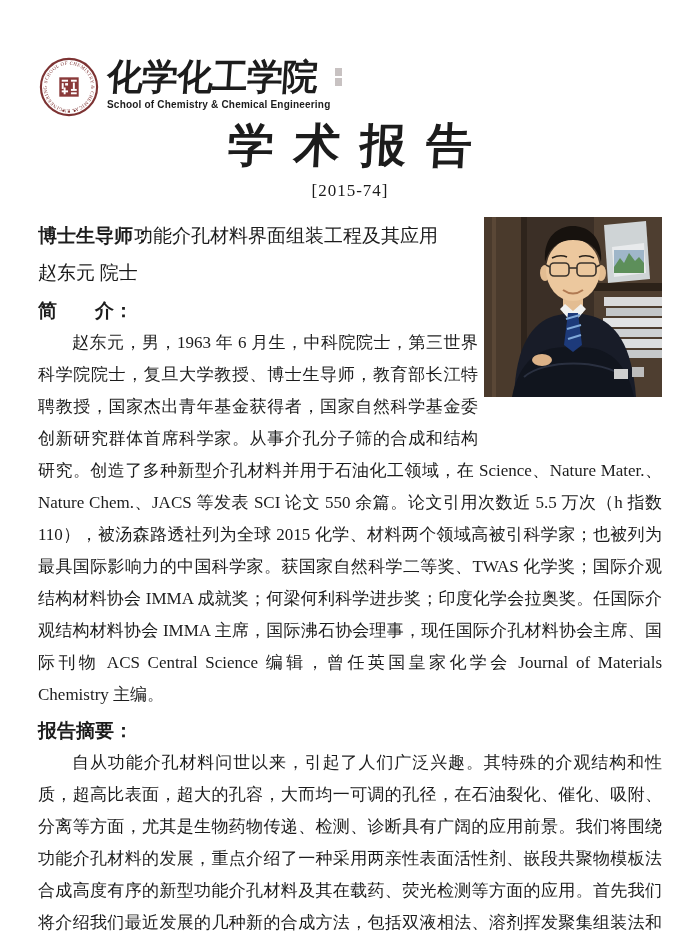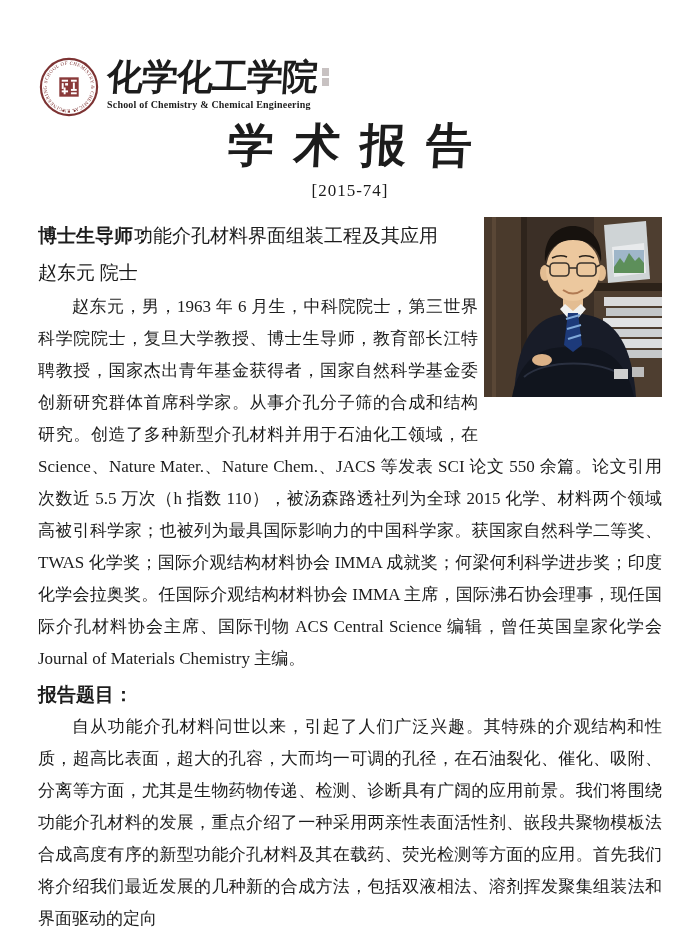"School of Chemistry & Chemical" .school-en { font-family: Liberation Serif, serif -> Liberation Sans, sans-serif }
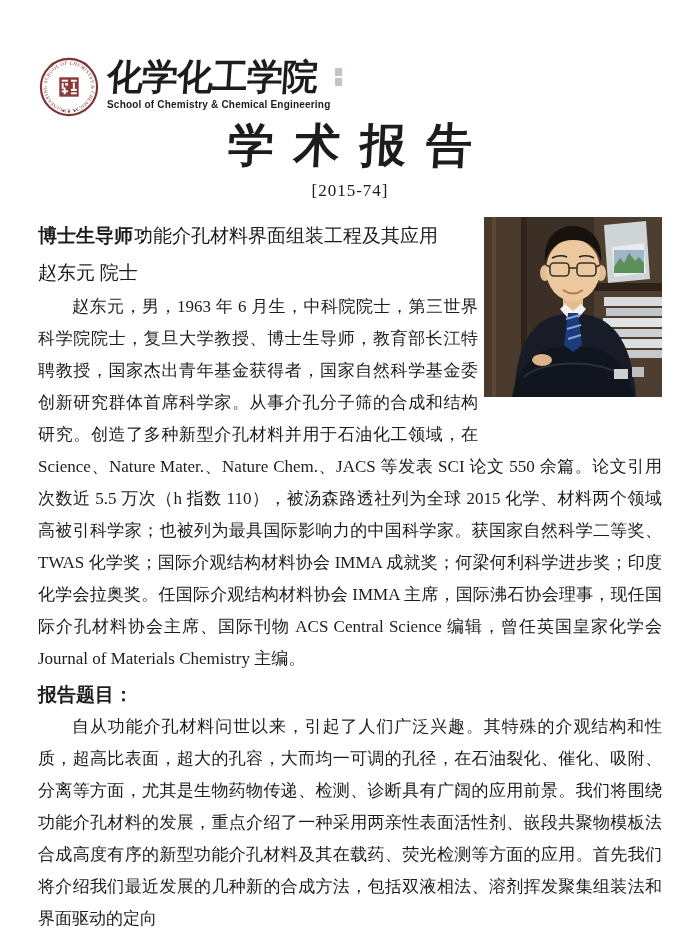"简 介：" h2.sec-heading { html: none -> <h2>简 介：</h2> }
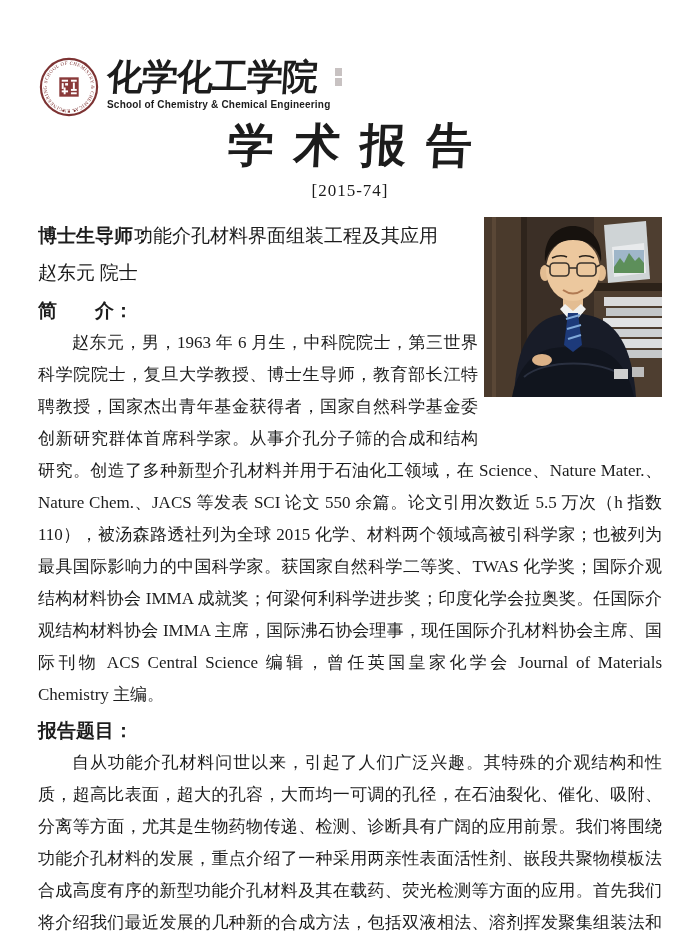"报告题目：" h2.sec-heading { text: 题目 -> 摘要 }
